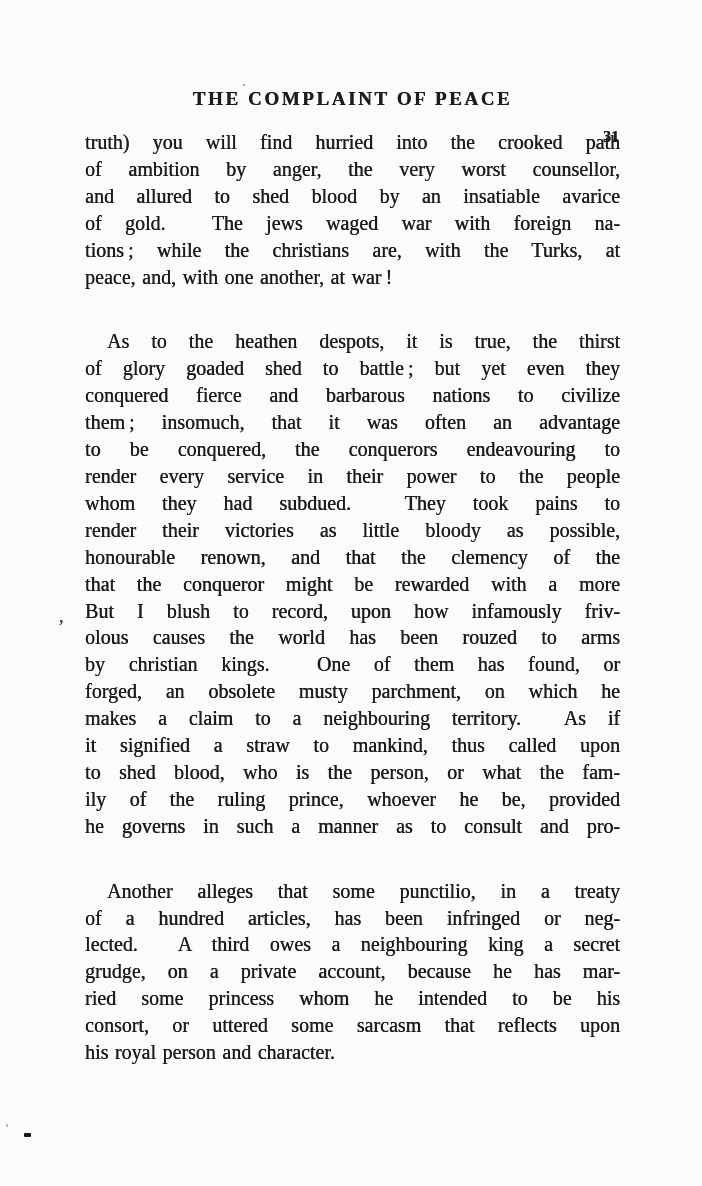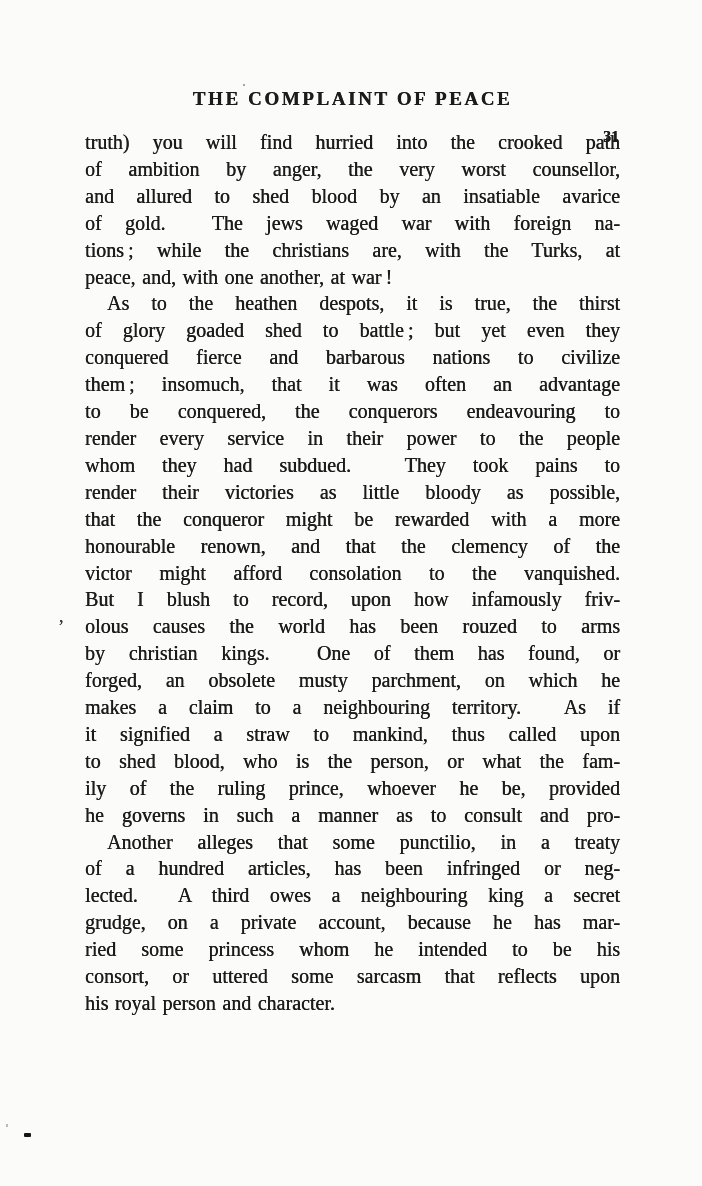"As to the heathen despots," .line.indent { margin-top: none -> 38px }
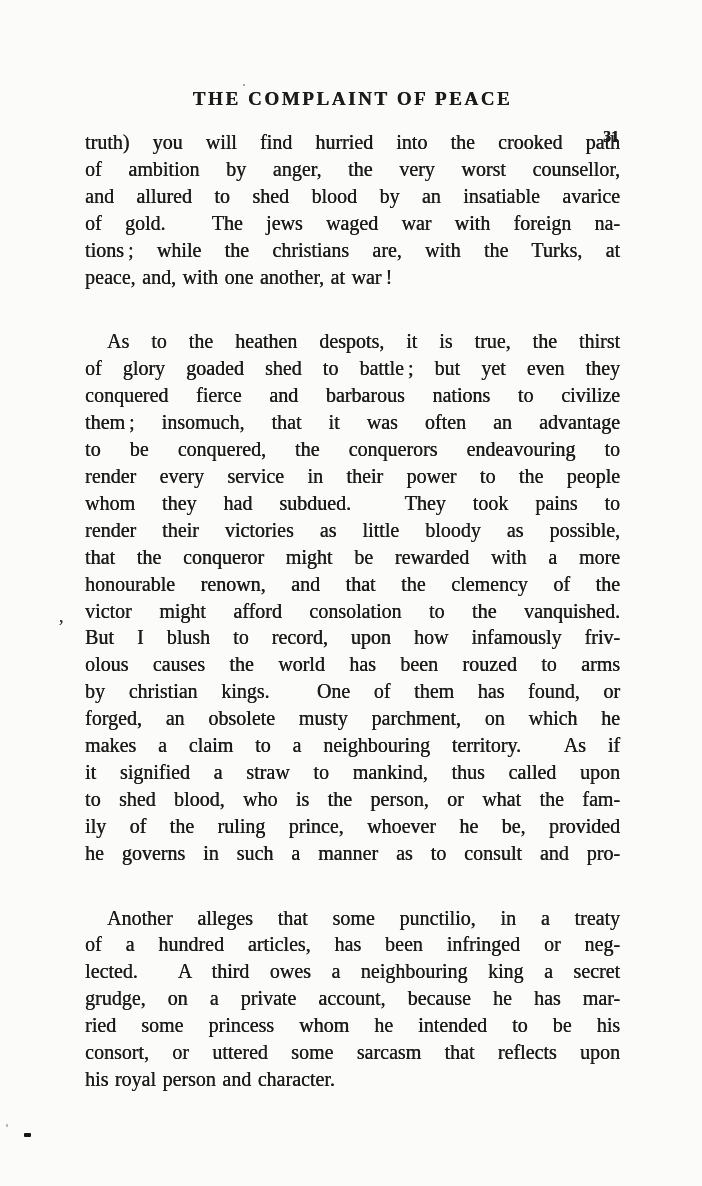"that the conqueror might be" div.line { order: before "honourable renown, and that the" -> after "honourable renown, and that the" }
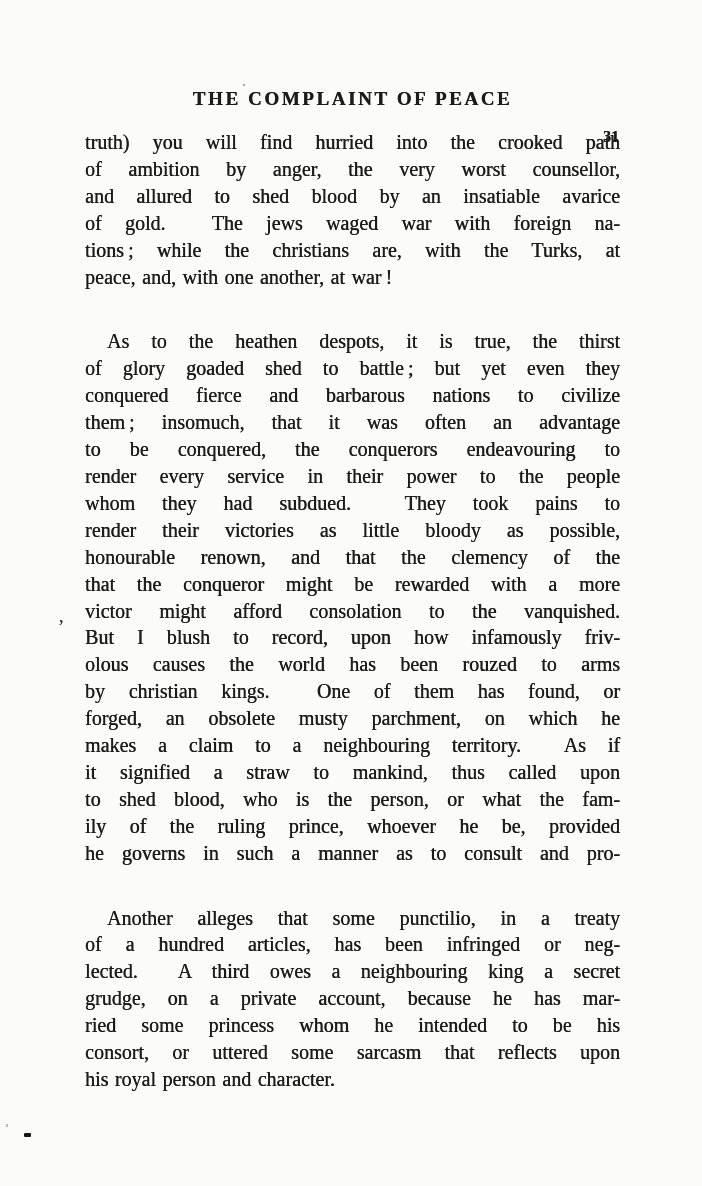"victor might afford consolation to" div.line { html: <div>victor might afford consolation to the vanquished.</div> -> none }
